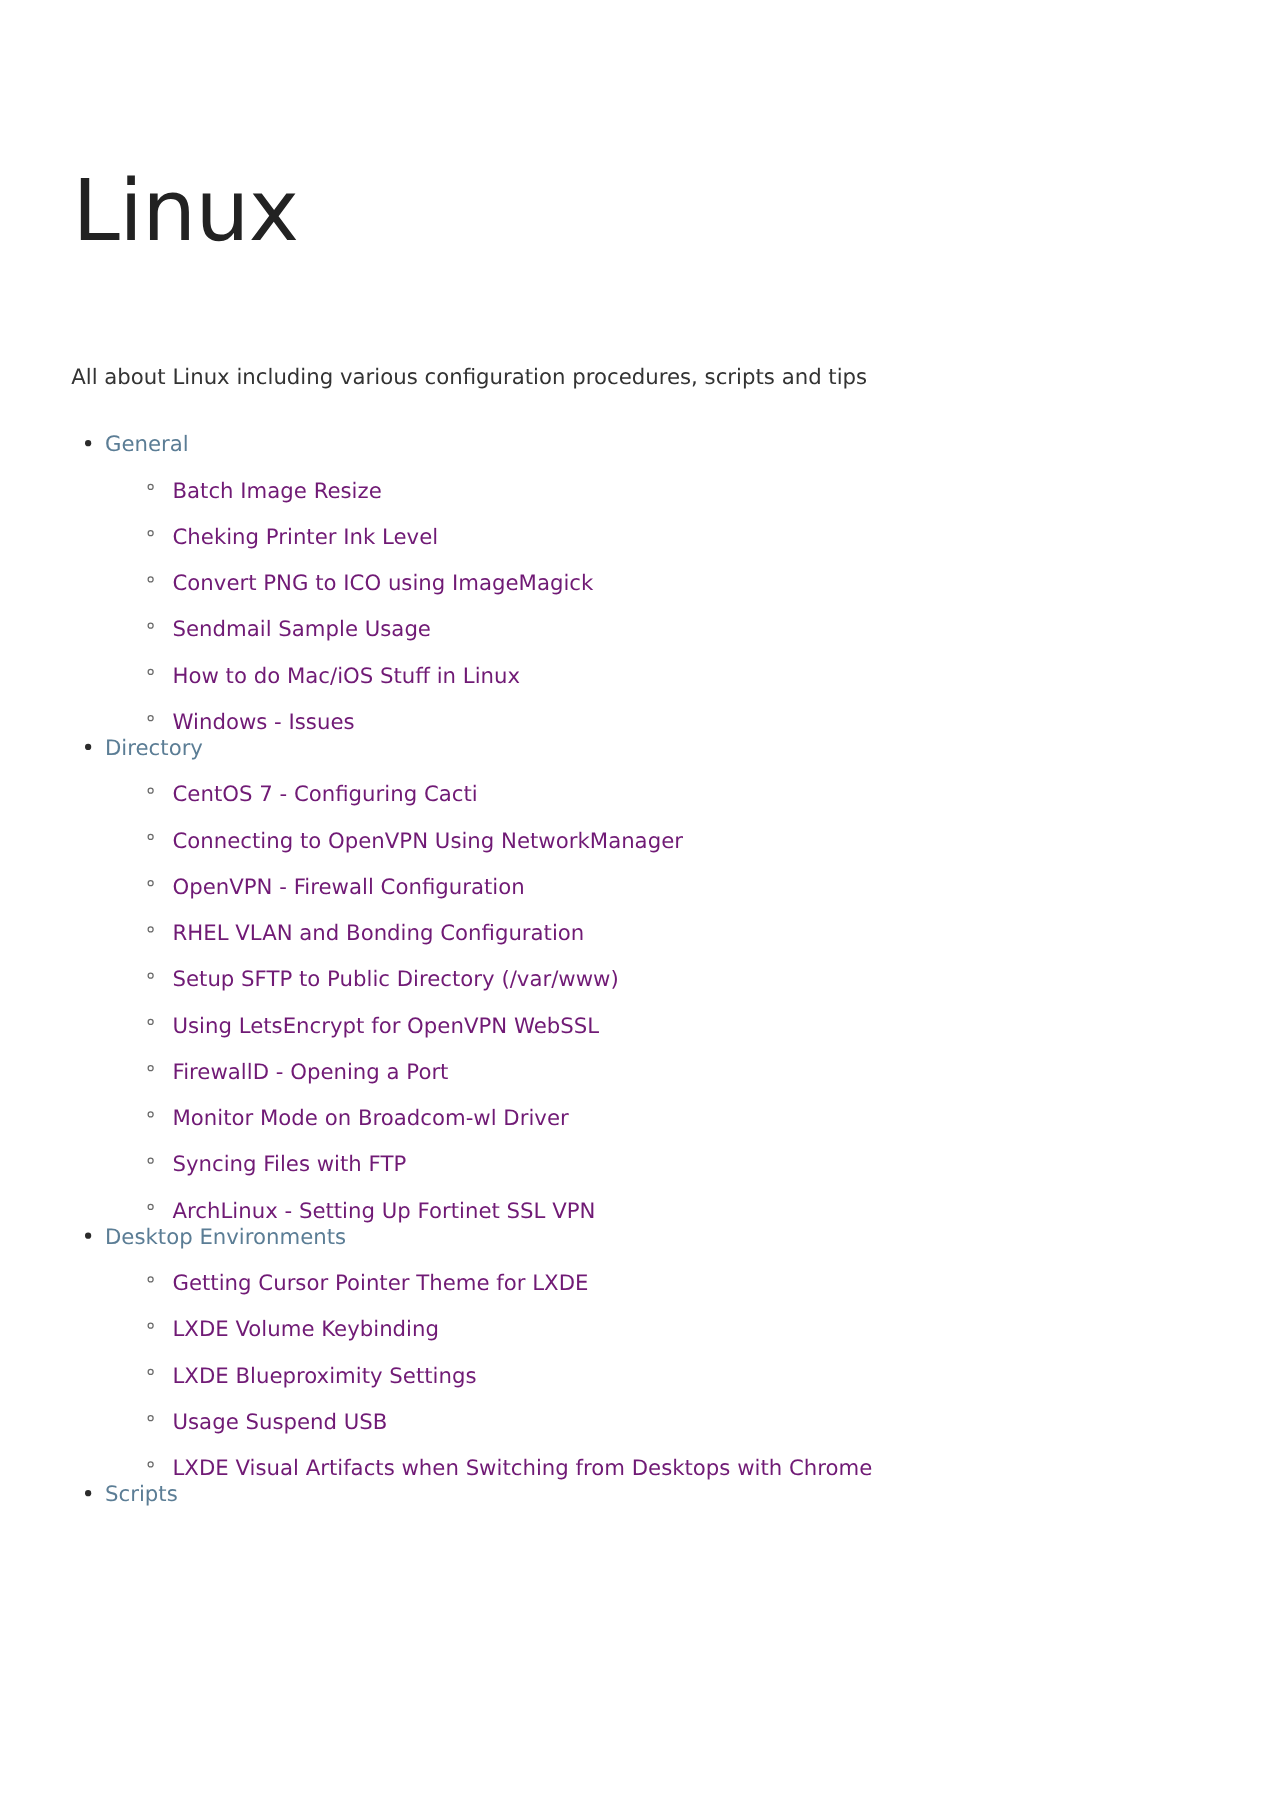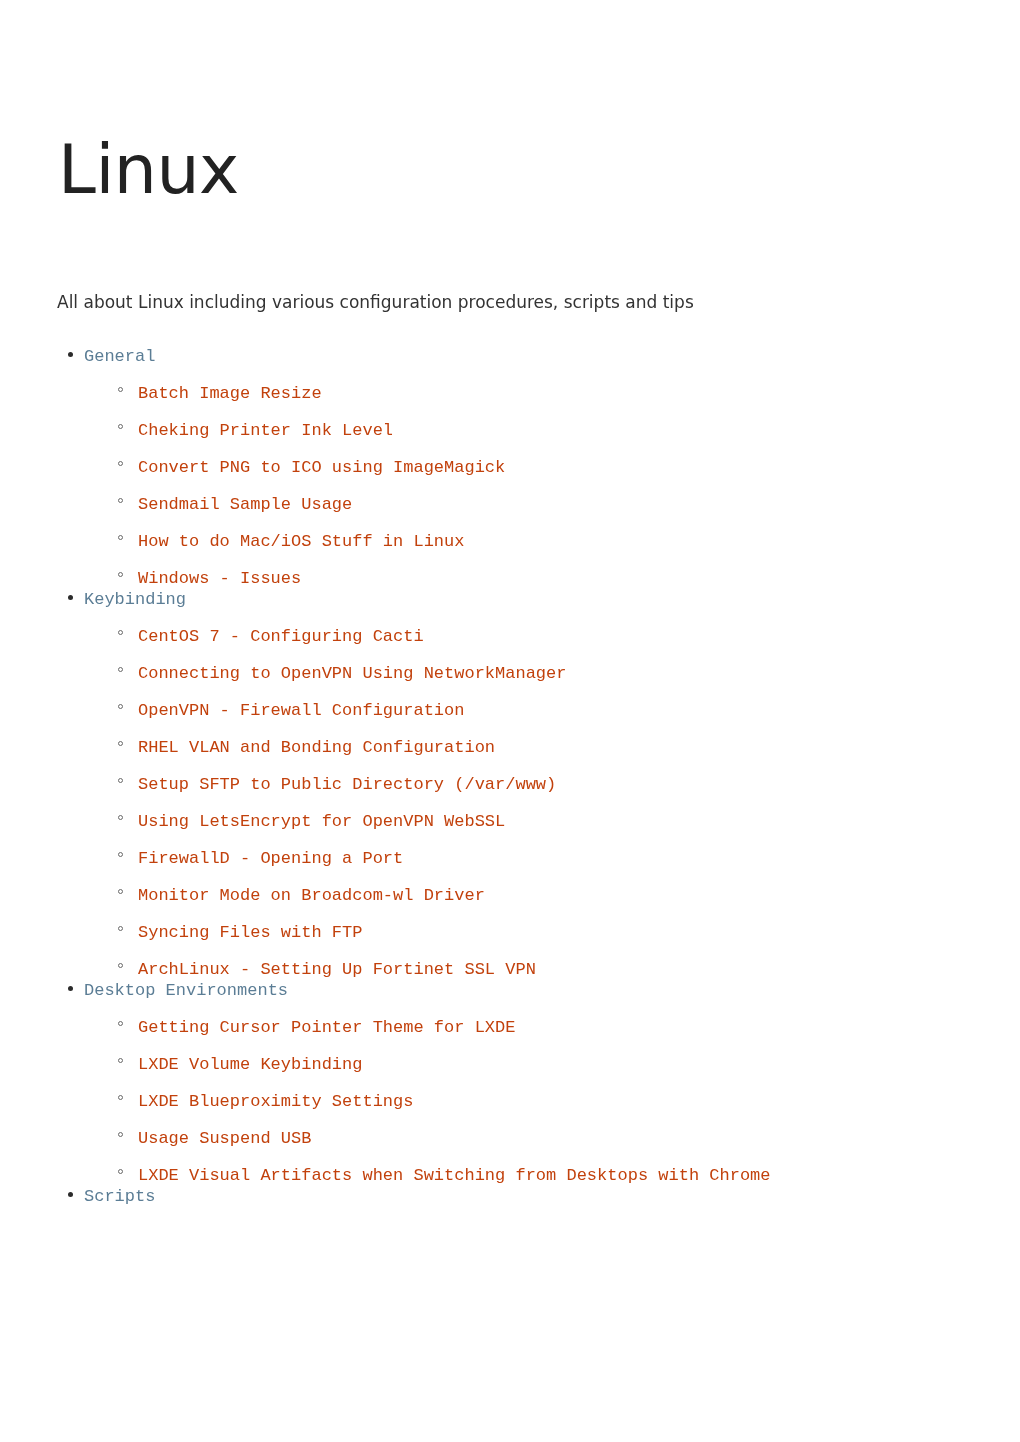"General" .toc { font-family: Liberation Mono, monospace -> none }
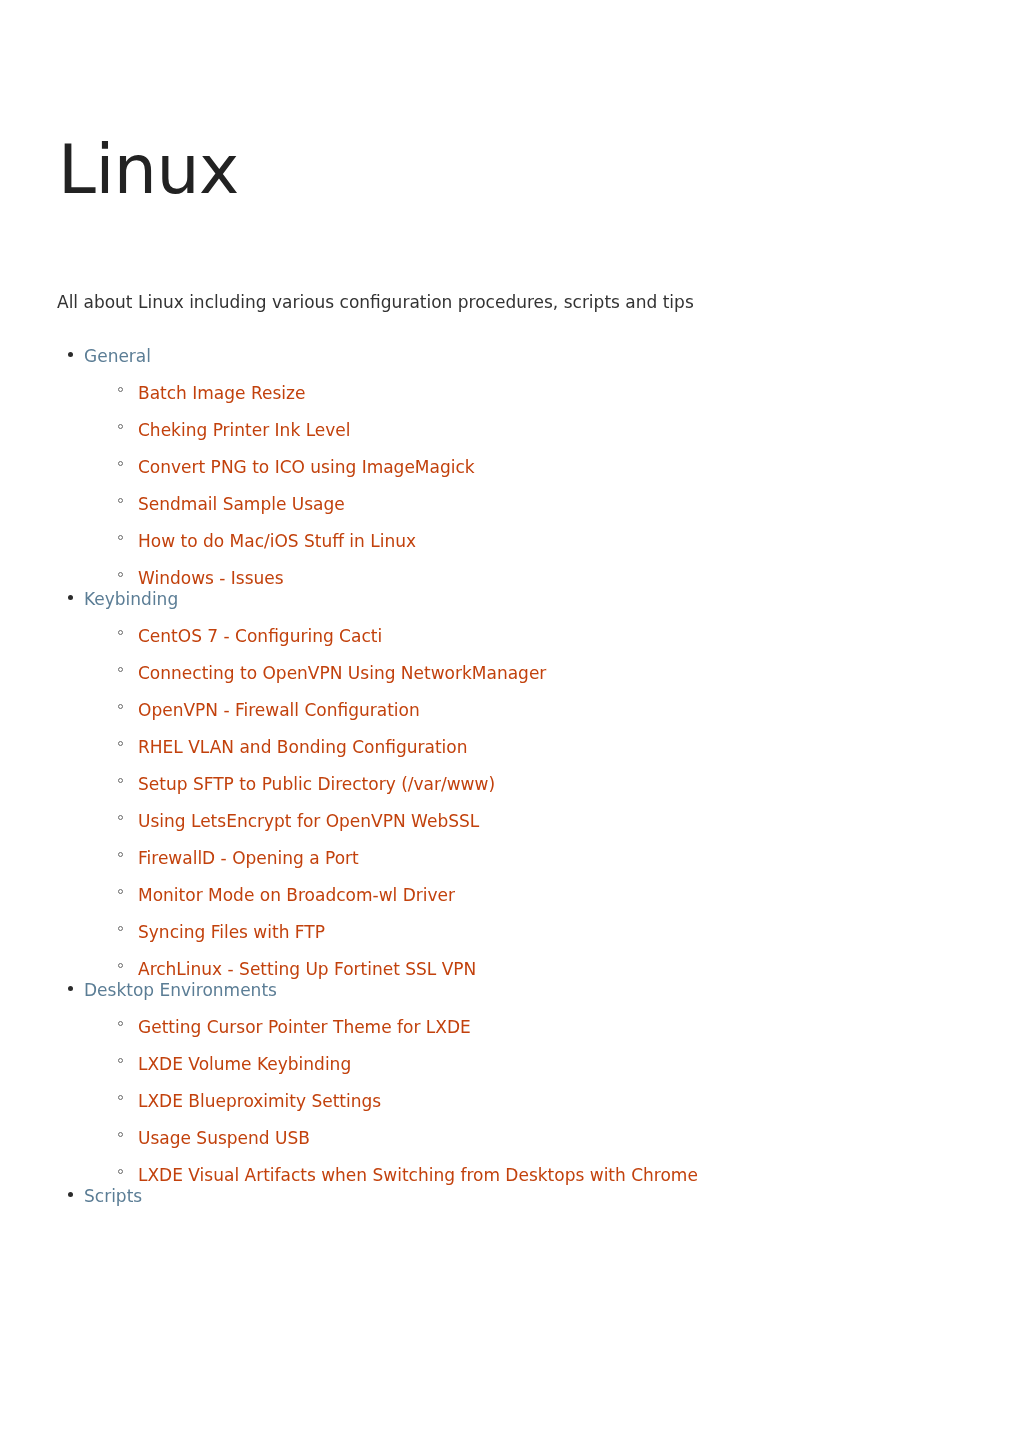"Batch Image Resize" li.sub > .sub-link { color: #c2410c -> #701a75 }
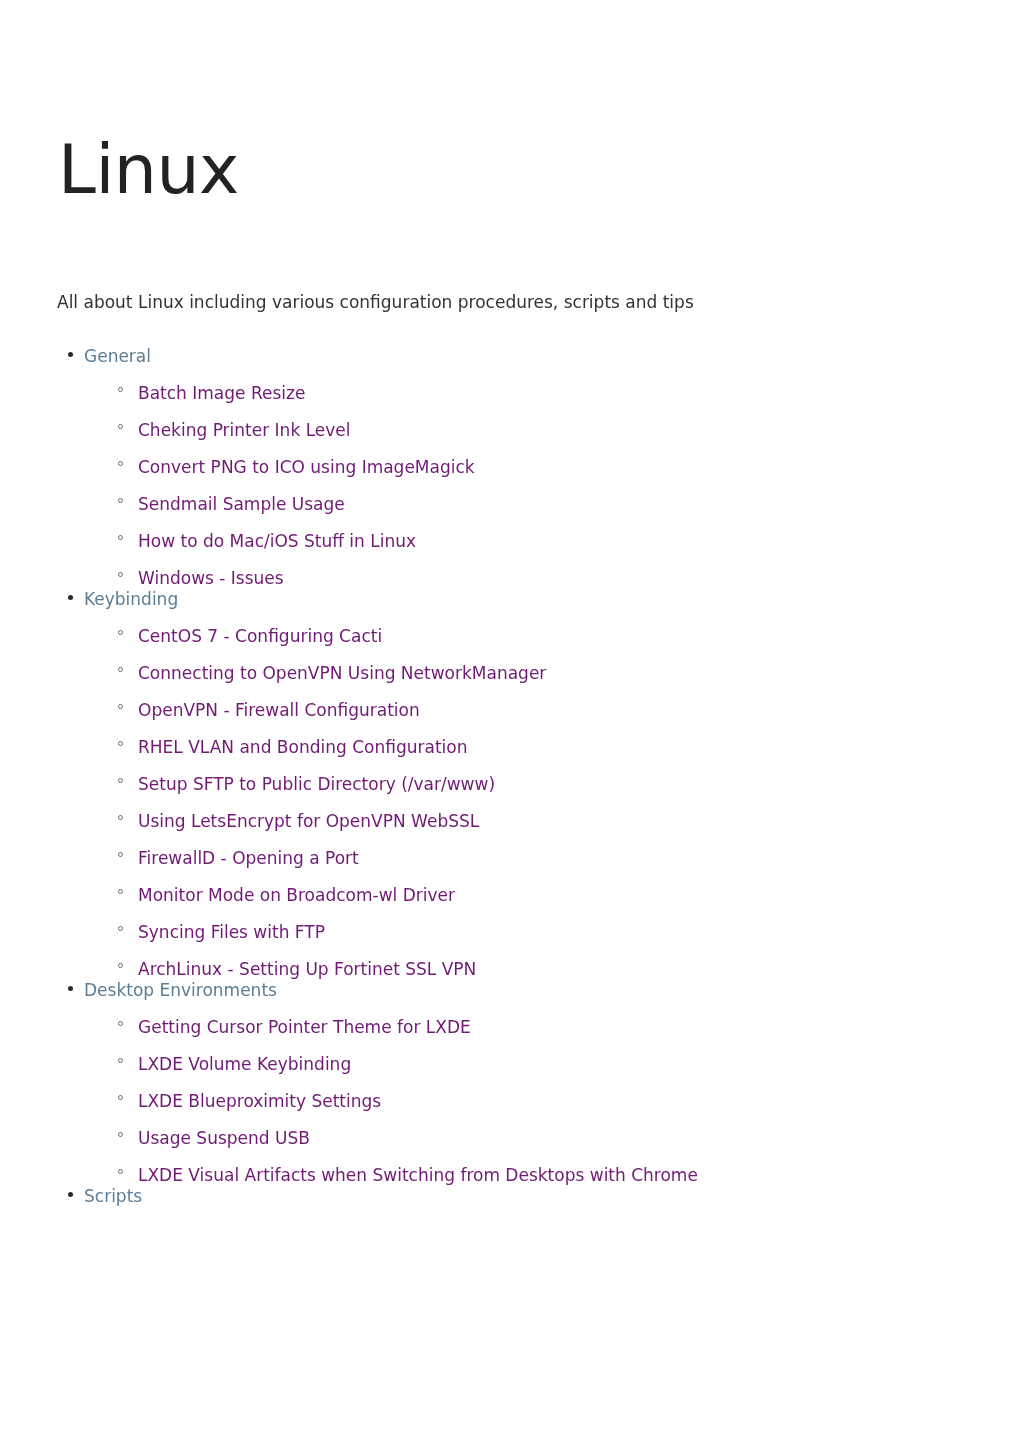"Keybinding" a.cat-link { text: Keybinding -> Directory }
